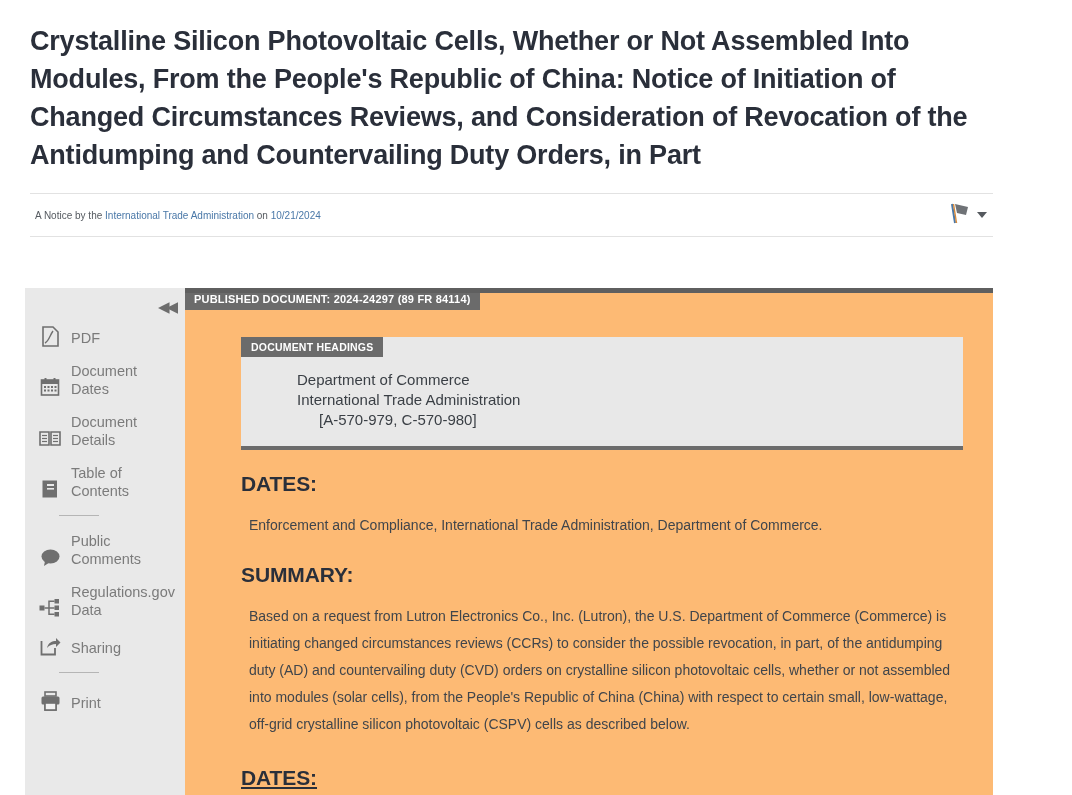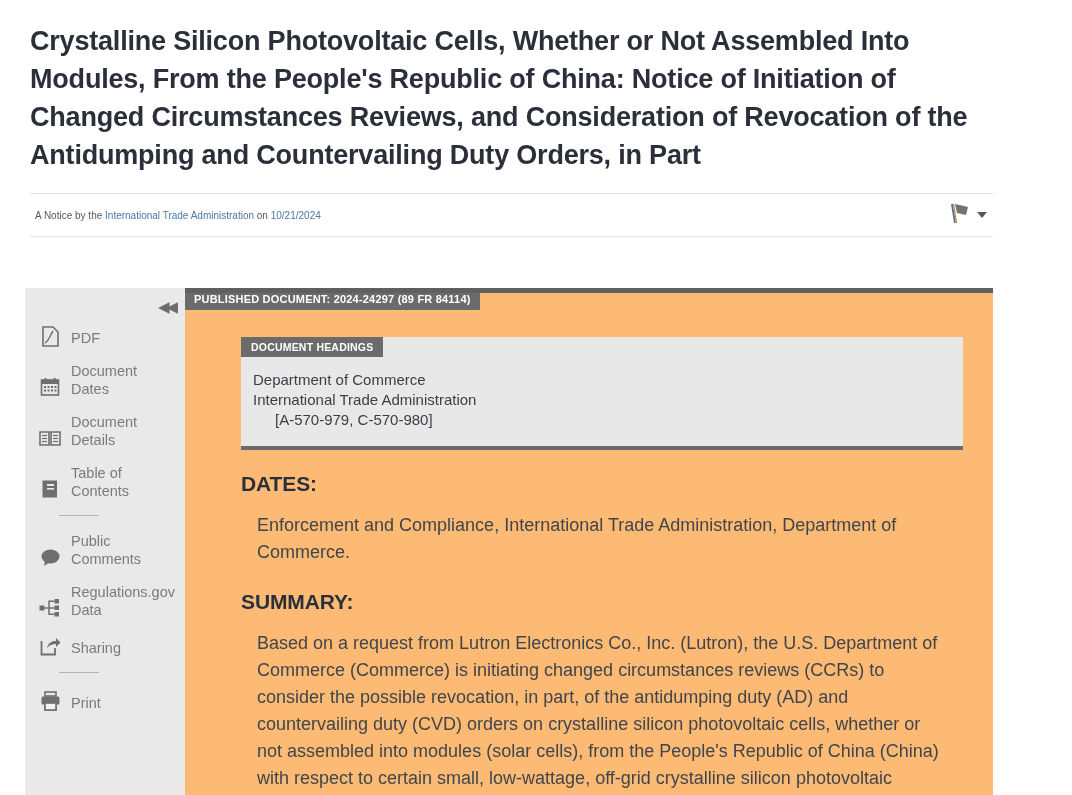"Department of Commerce" .heading-line { margin-left: none -> 44px }
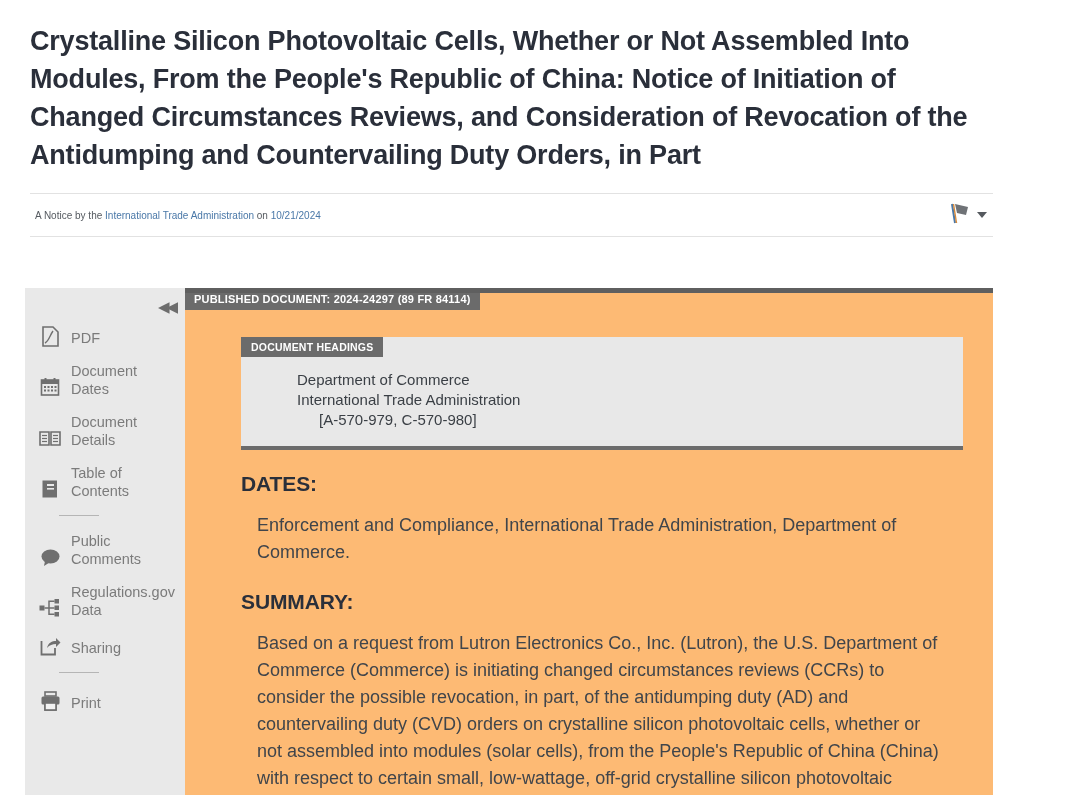"Enforcement and Compliance," .sec-body { font-size: 18px -> 14px; margin: 16px -> 8px }
